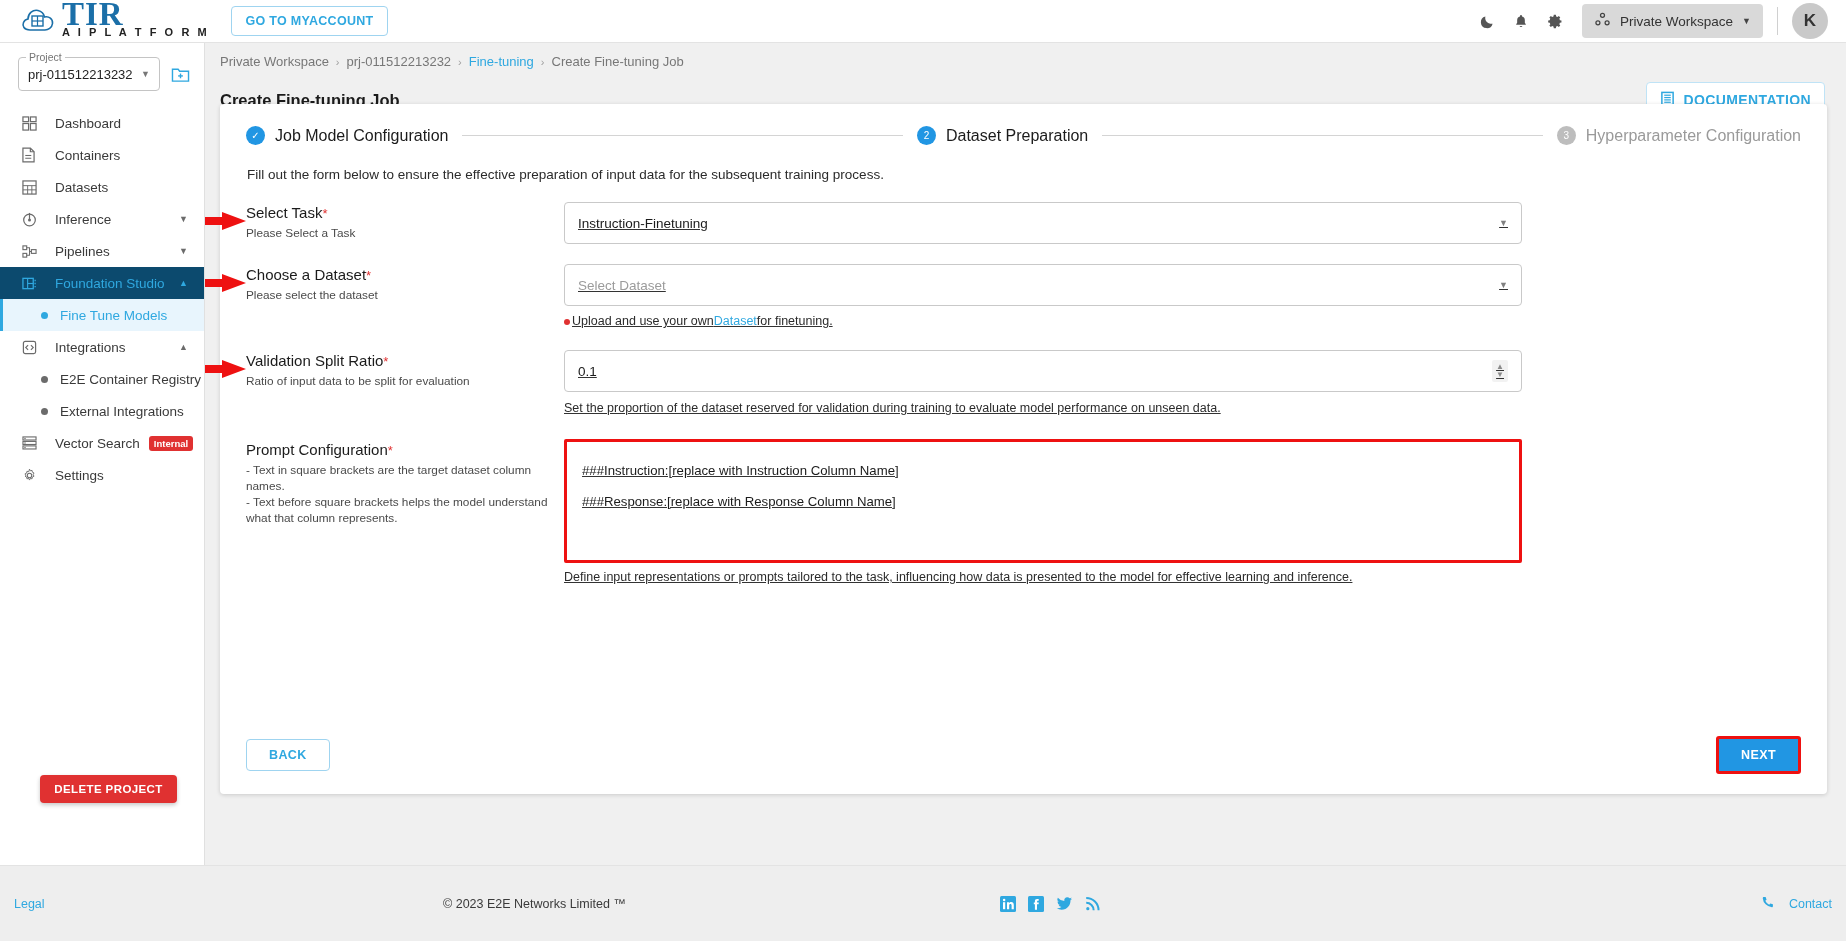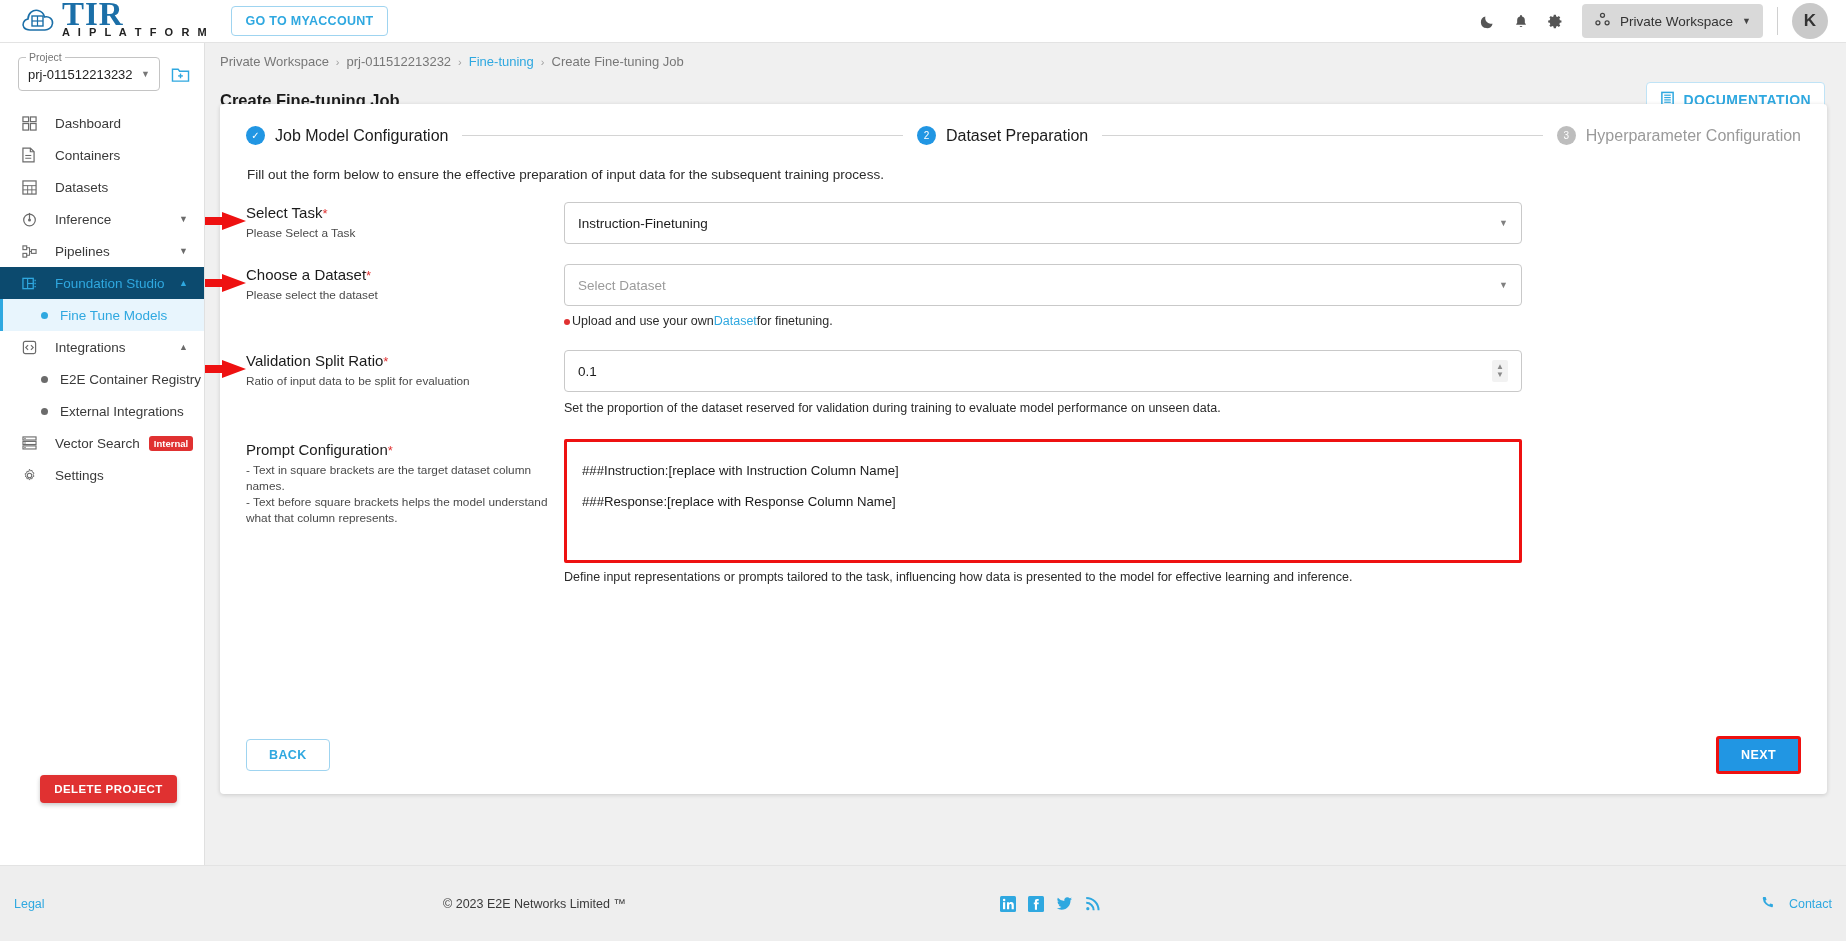"Instruction-Finetuning" .row-field { text-decoration: none -> underline }
